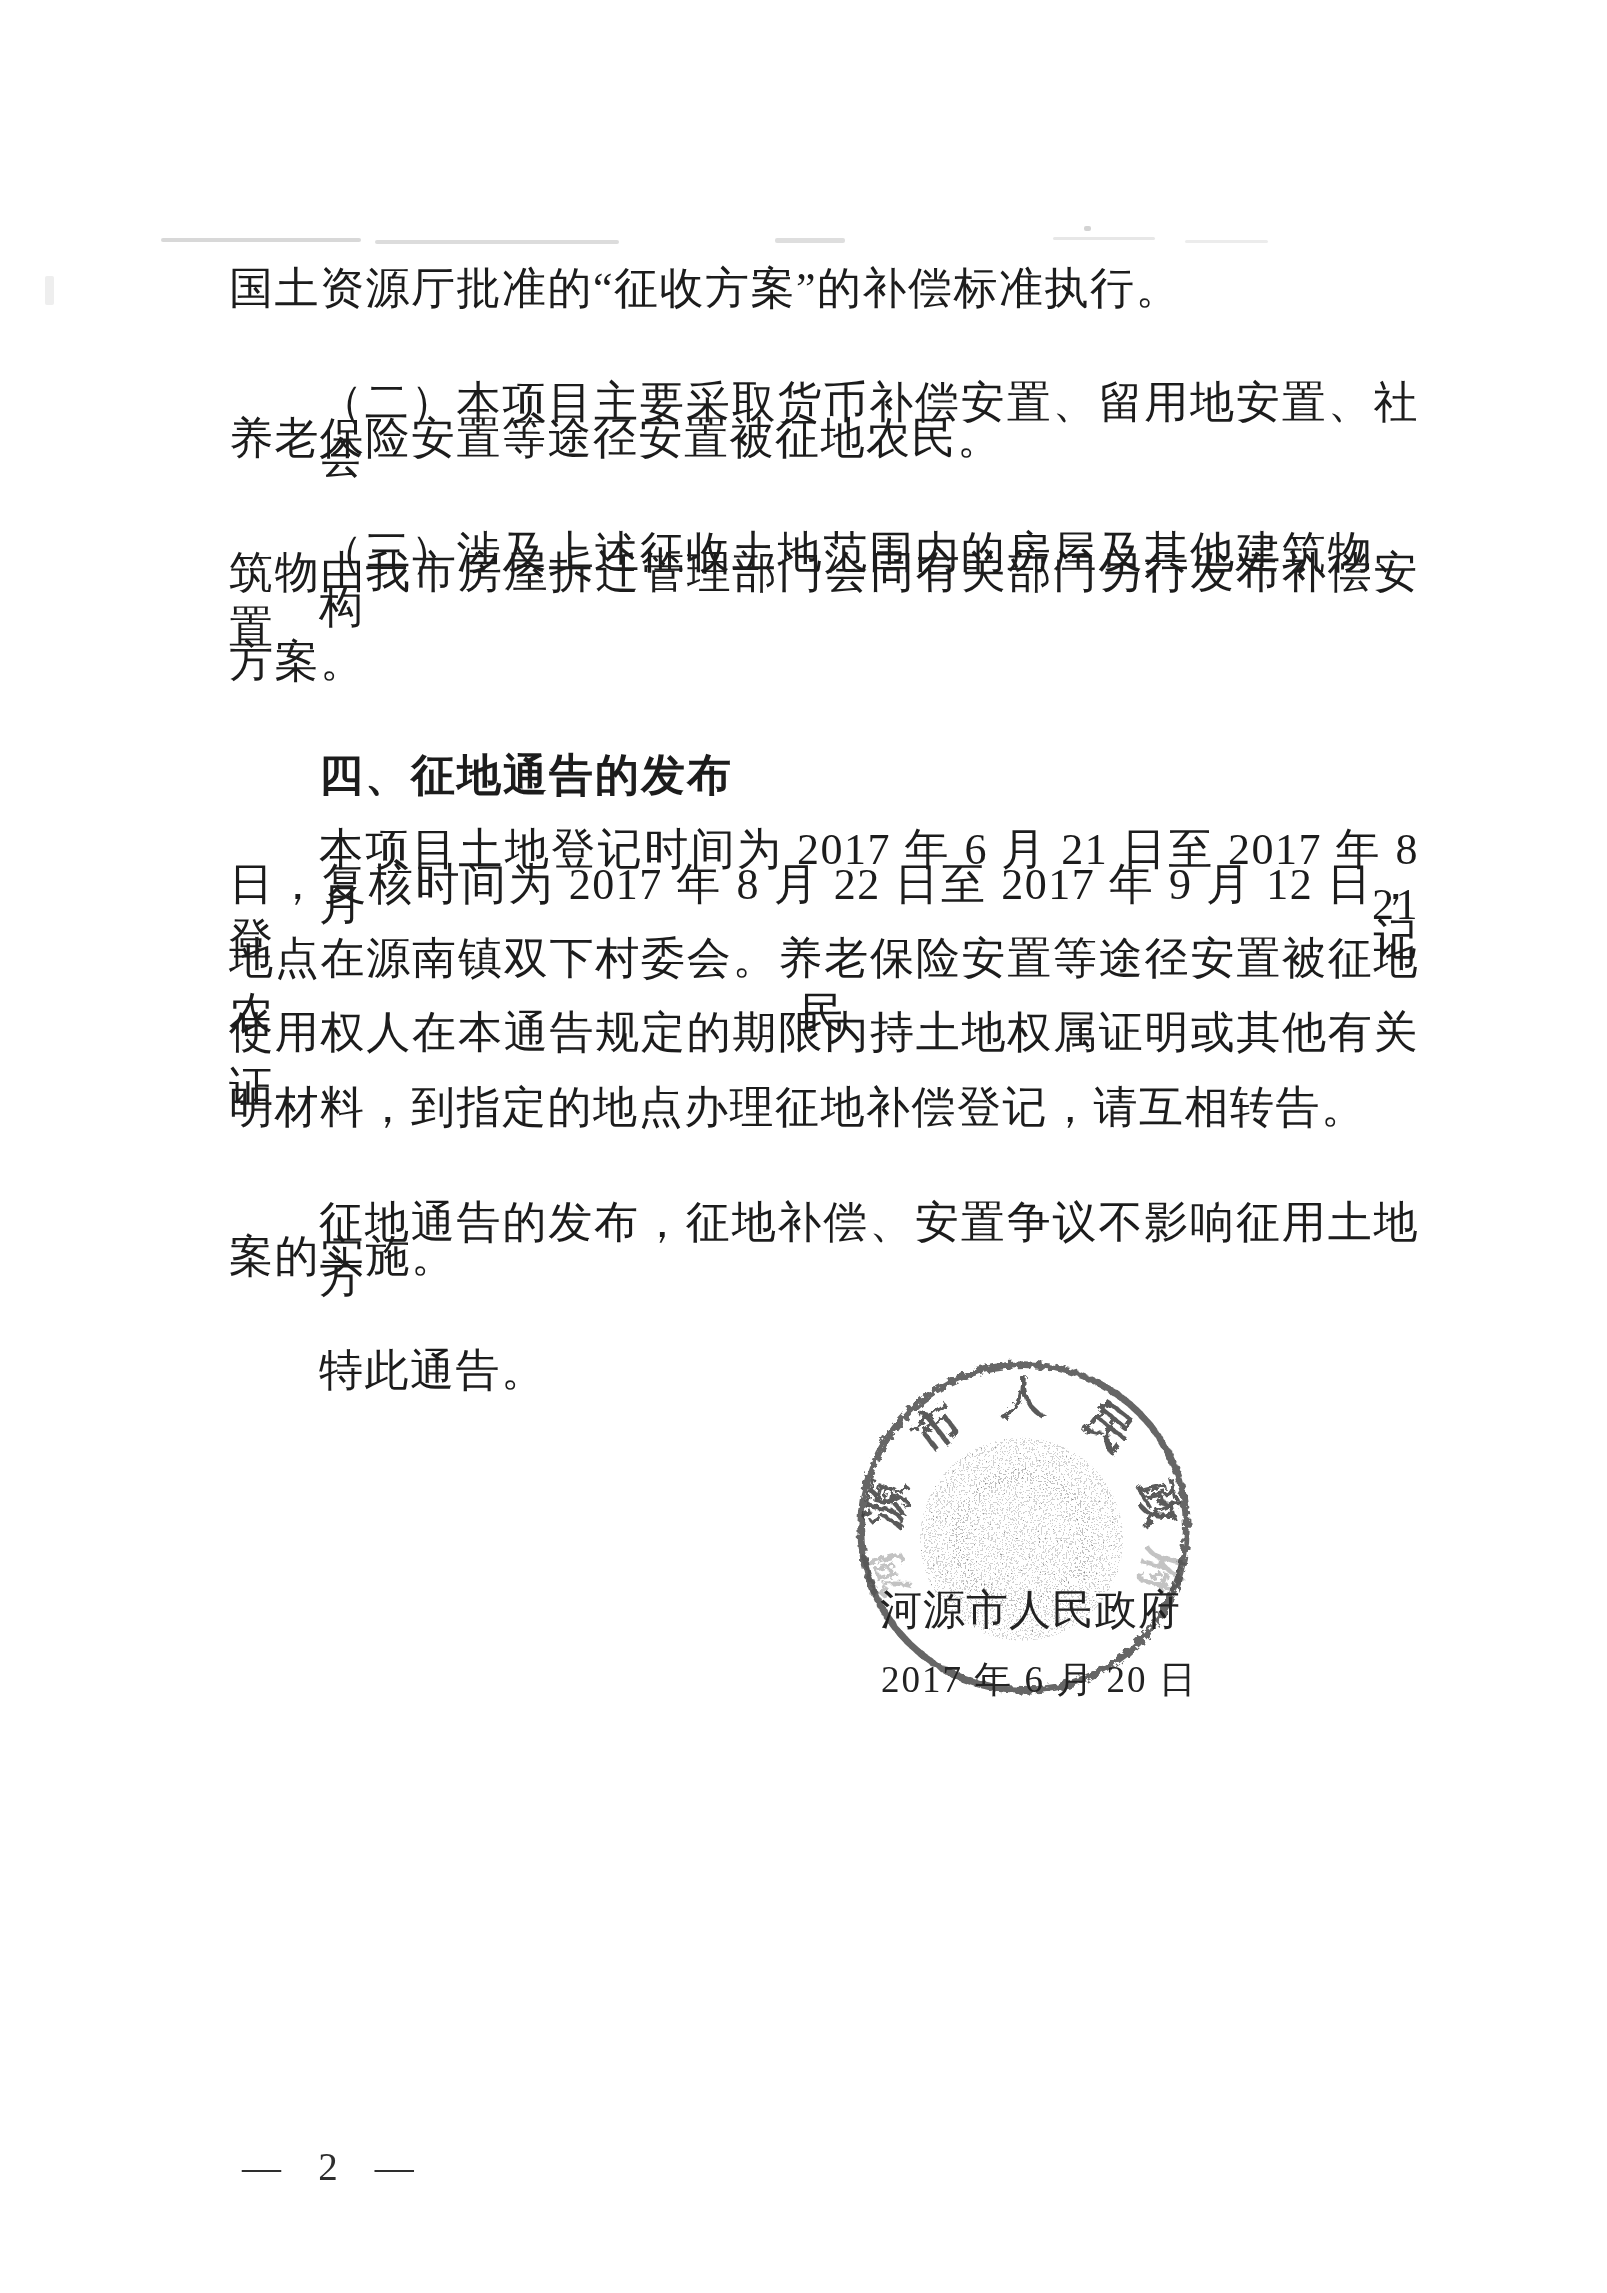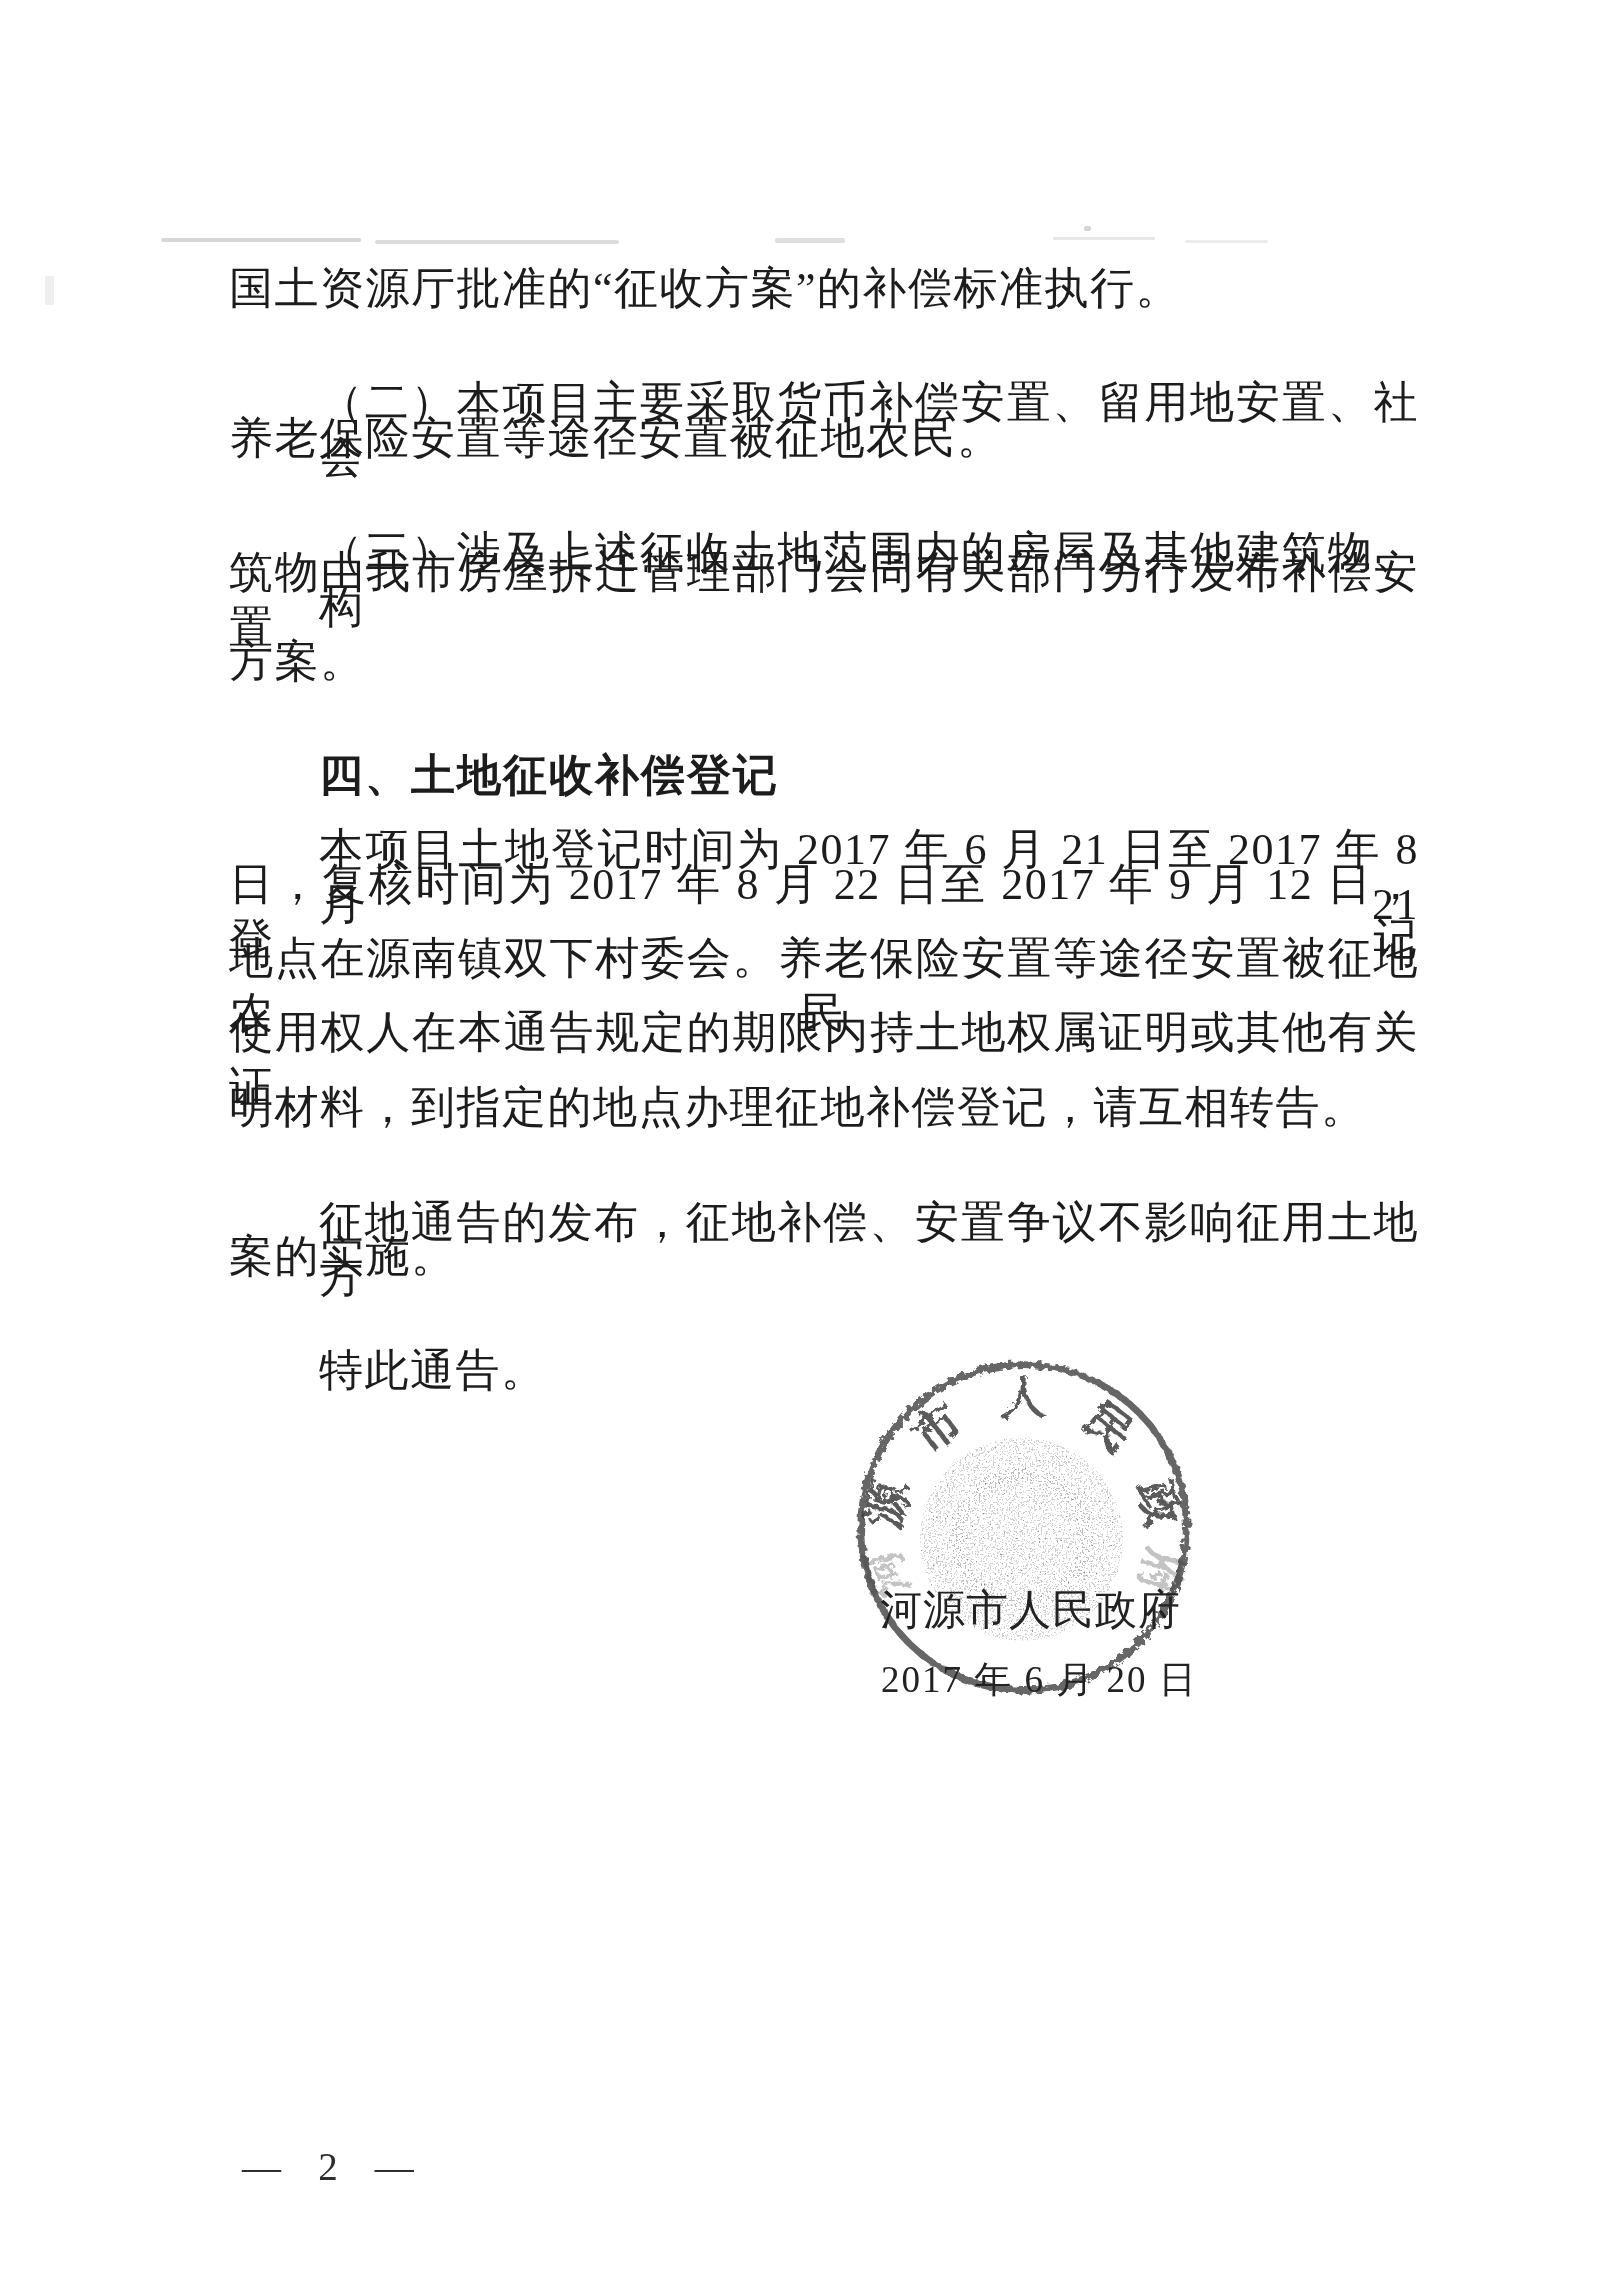"四、土地征收补偿登记" div.line { text: 土地征收补偿登记 -> 征地通告的发布 }
